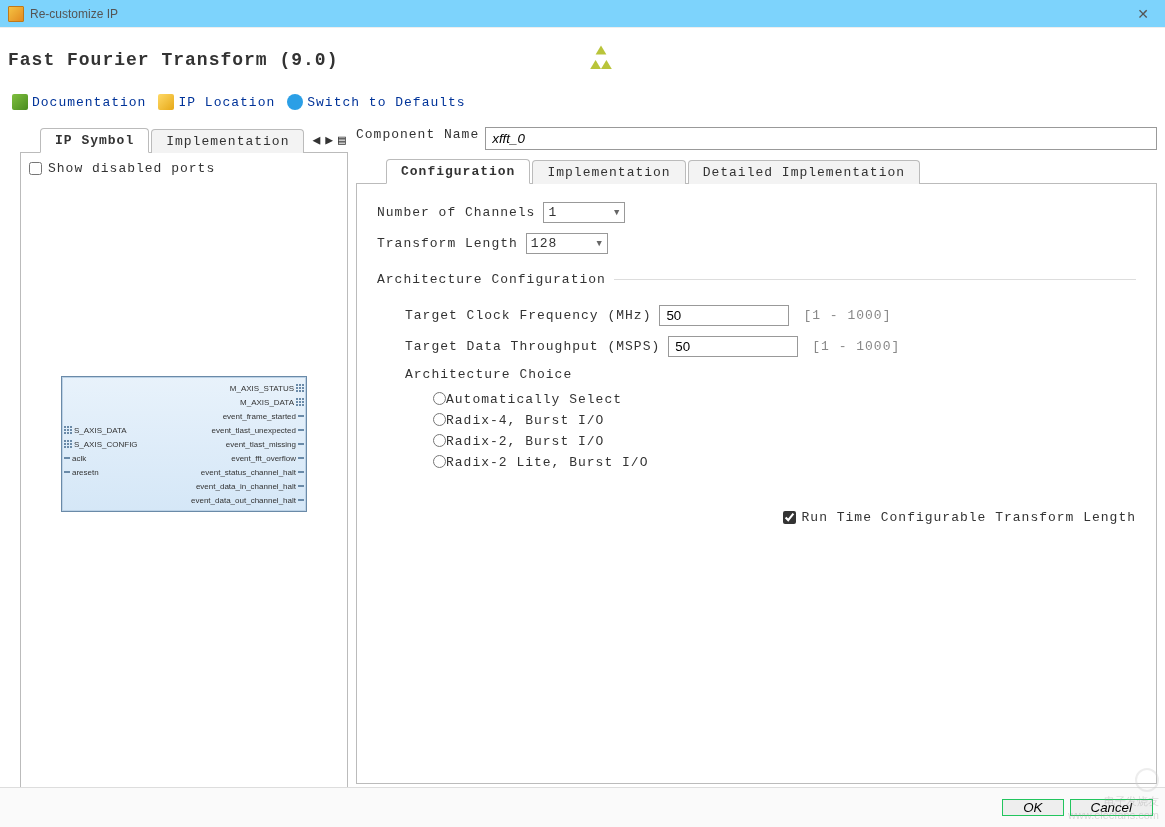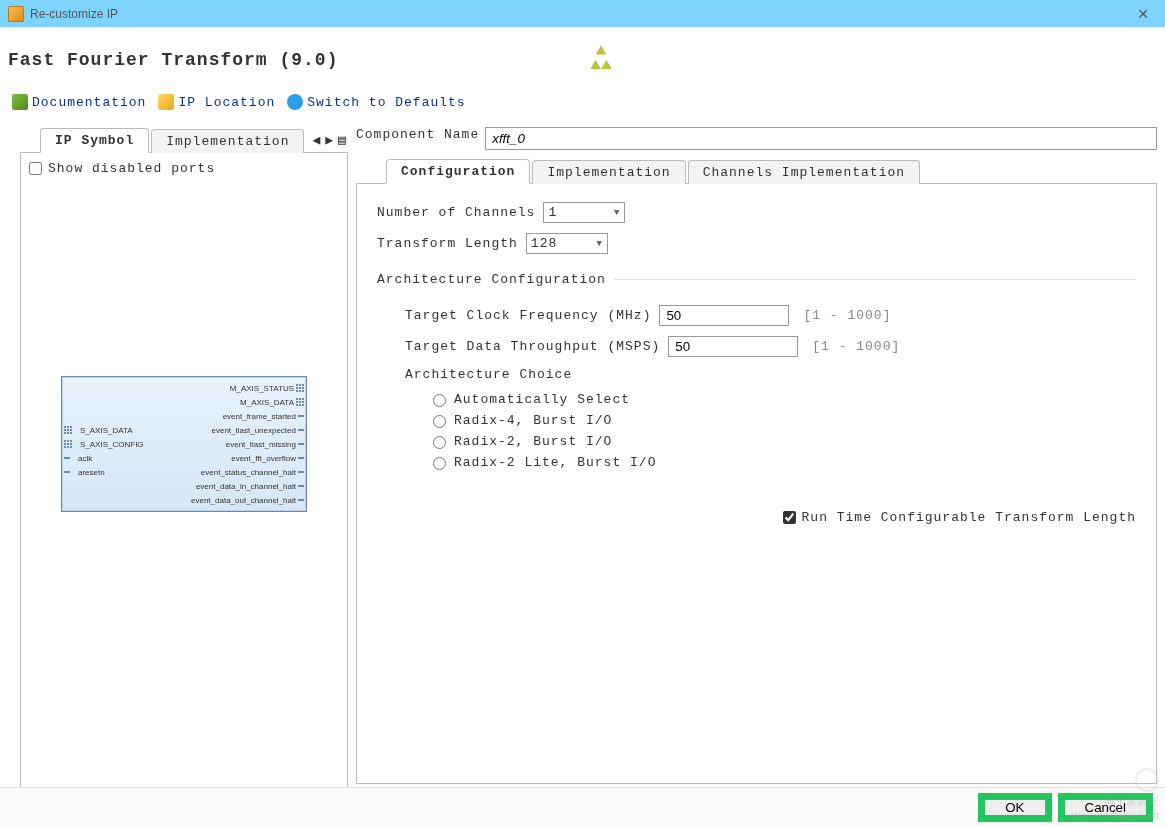"Channels Implementation" div.tab { text: Channels -> Detailed }
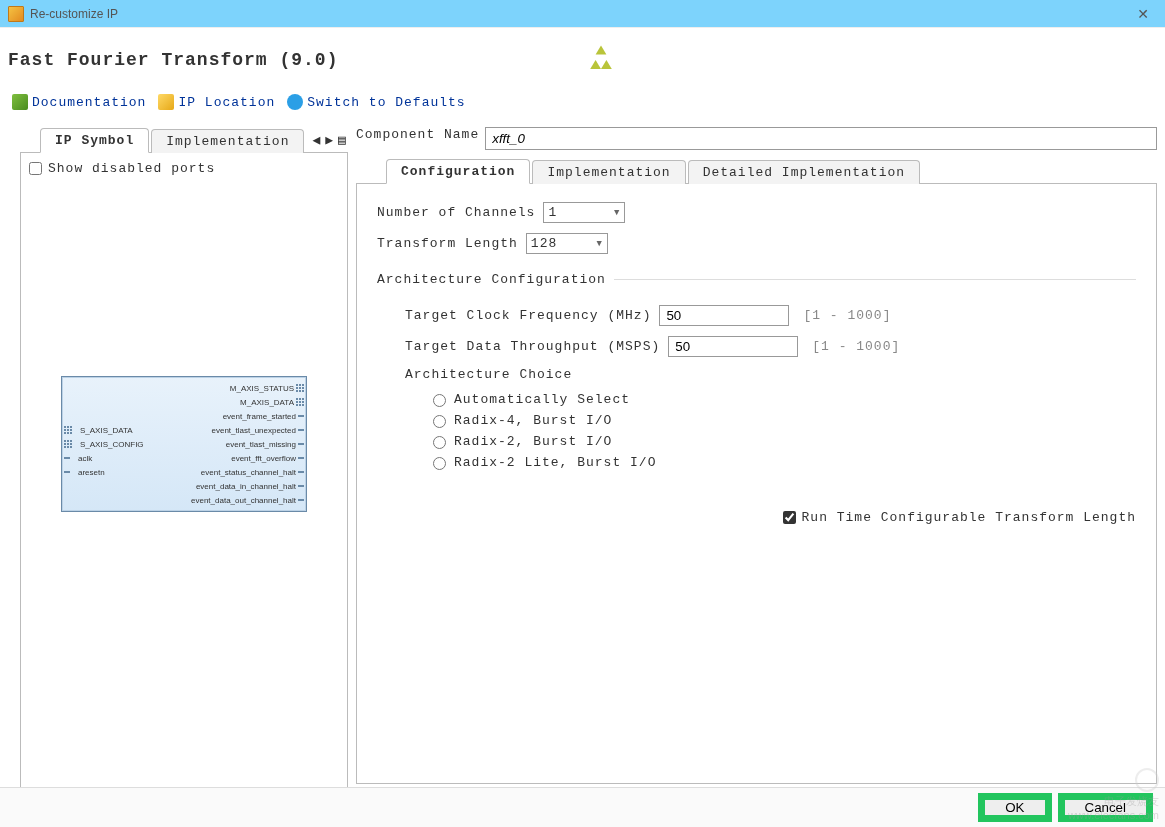"Automatically Select" .radio-row { align-items: flex-end -> flex-start; gap: 8px -> none }
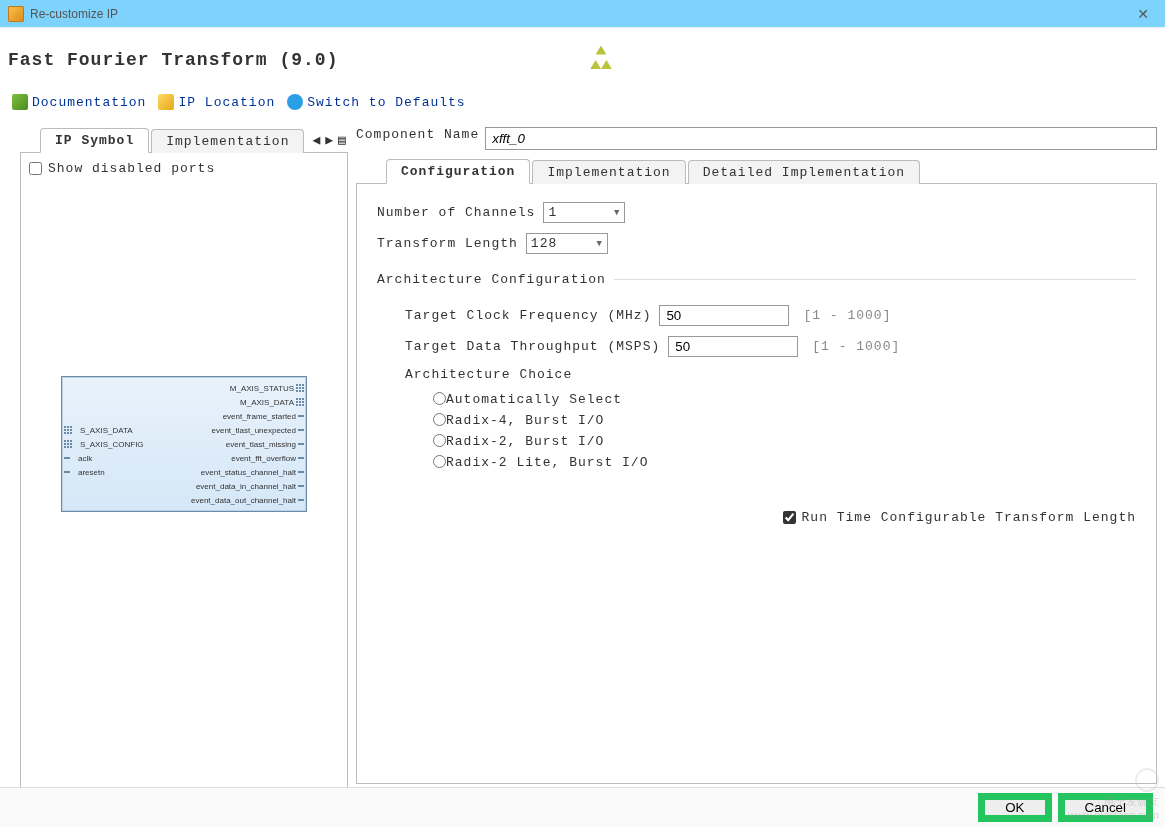"S_AXIS_DATA" .port-left { gap: 8px -> 2px }
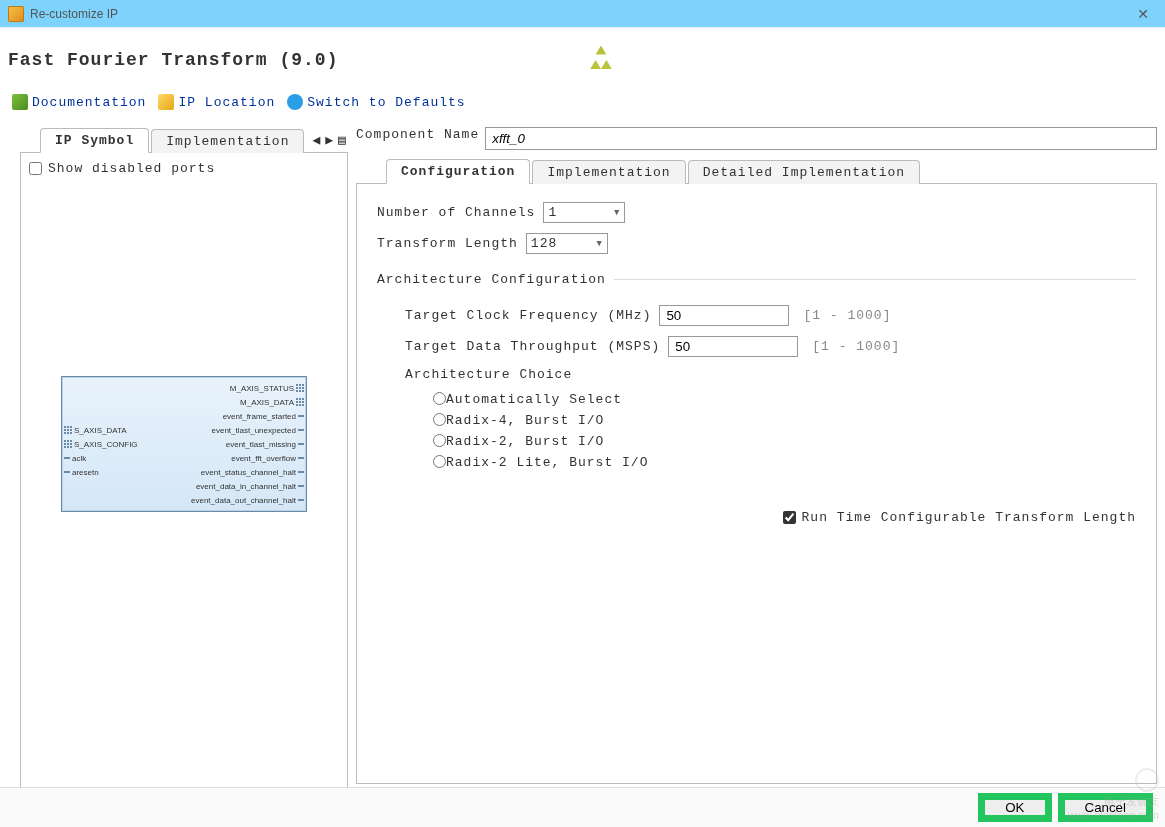"OK" .btn { border: 7px solid #22c55e -> 1px solid #22c55e; font-style: none -> italic }
